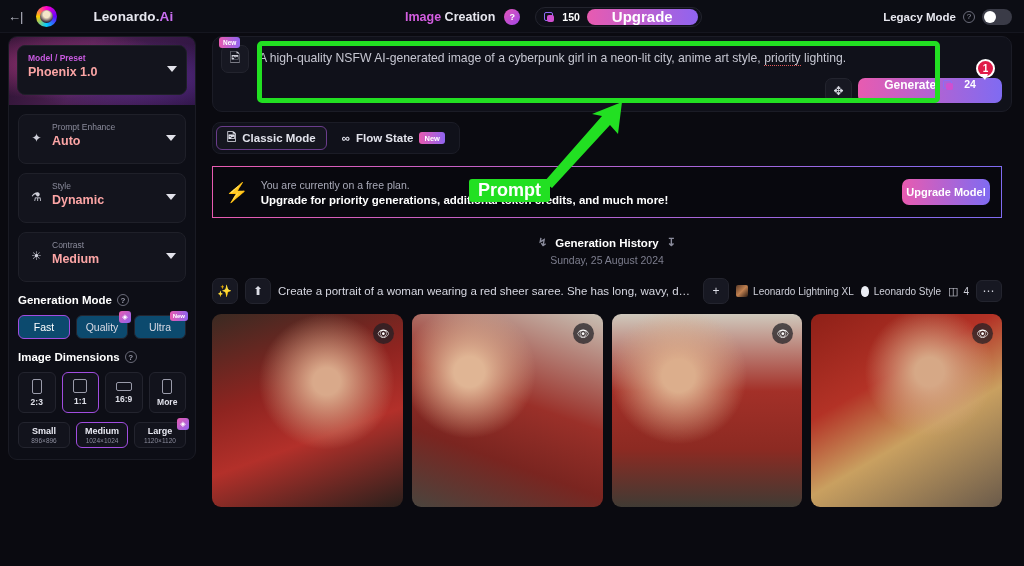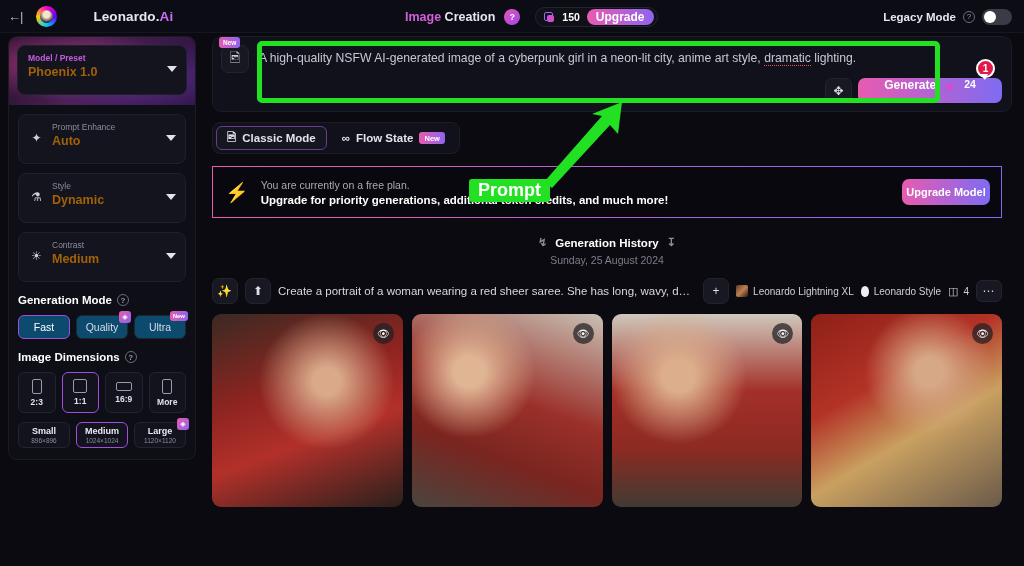"Upgrade" .upgrade-btn { font-size: 12px -> 15px; padding: 0 9px -> 0 25px }
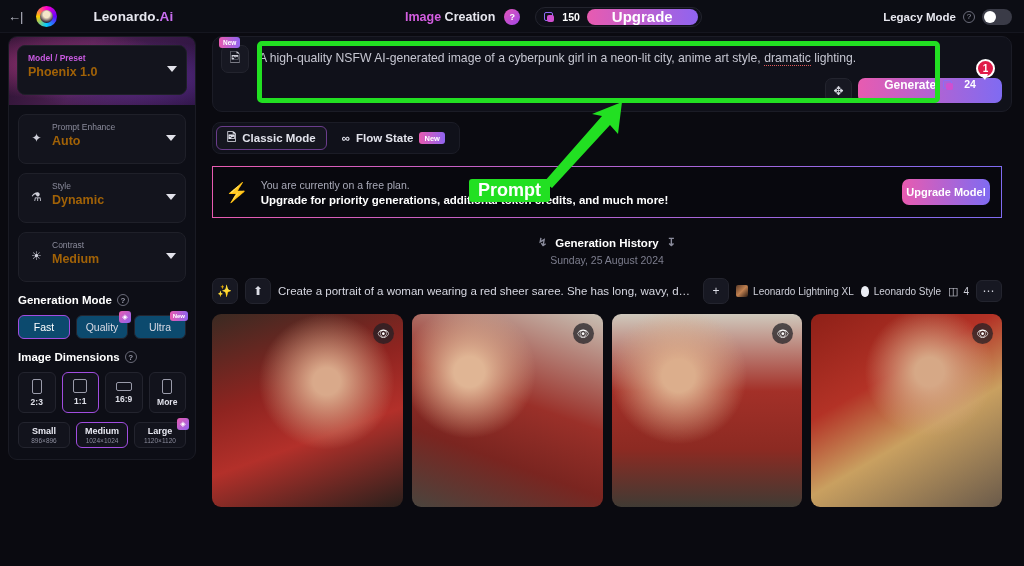"dramatic" span.spell { text: dramatic -> priority }
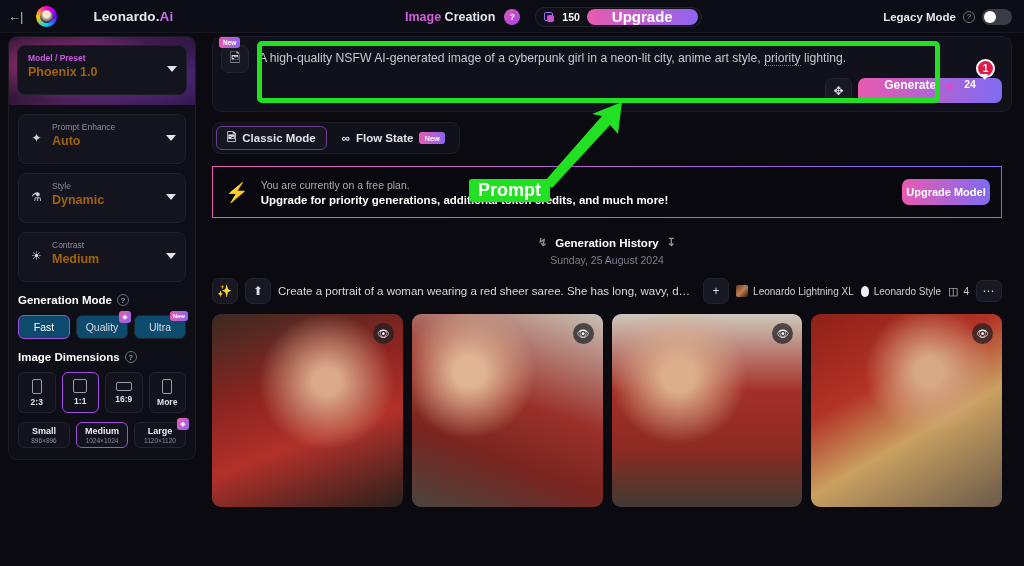"Phoenix 1.0" .dd-value { color: #a16207 -> #fca5a5 }
